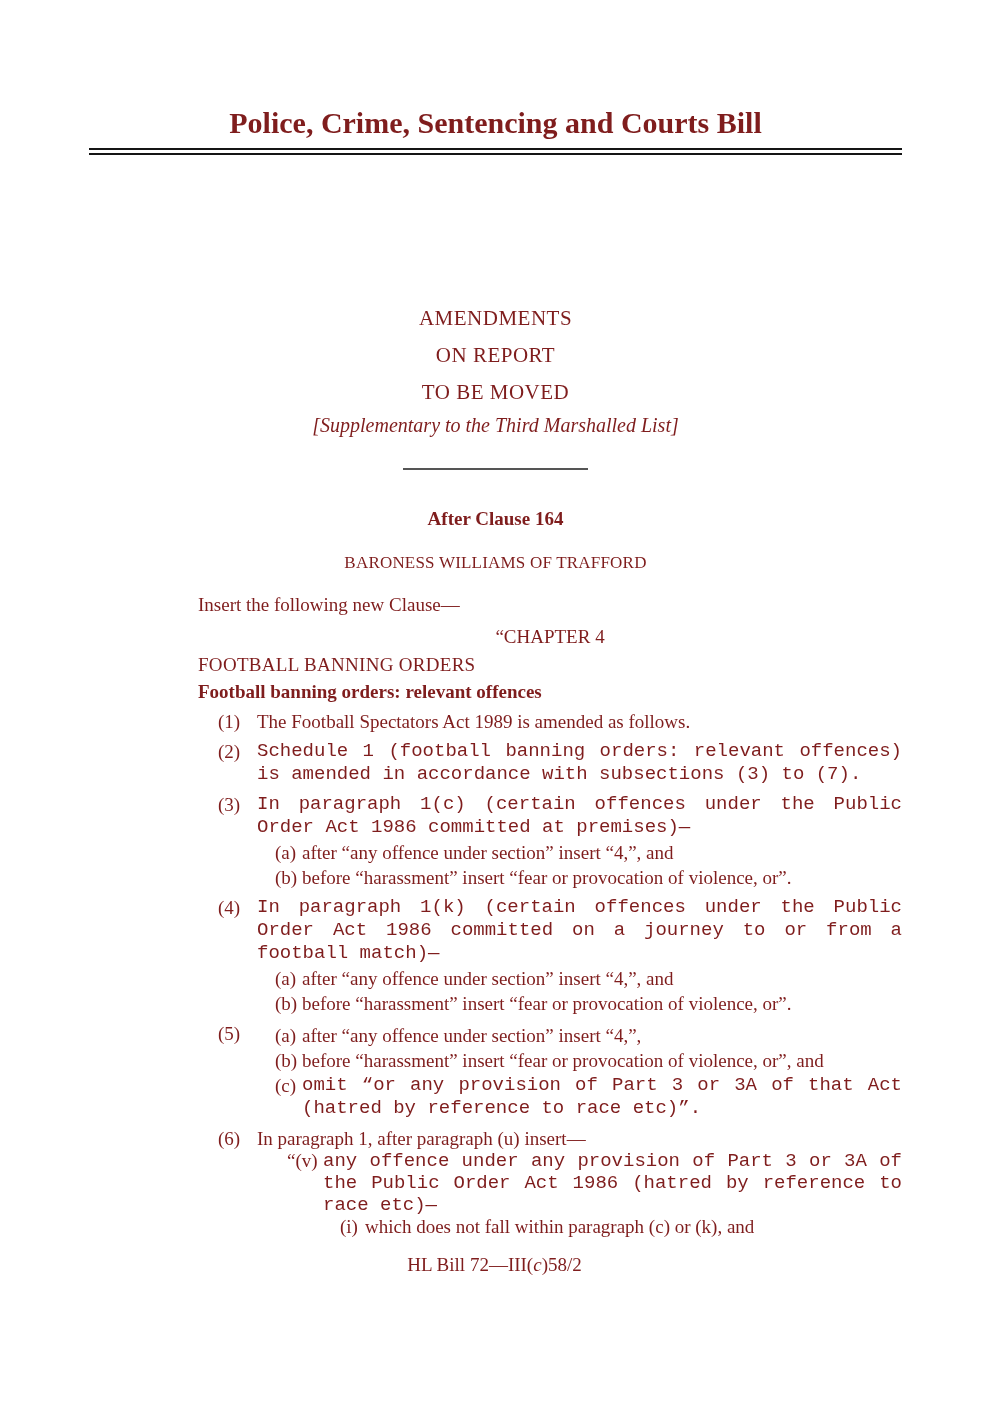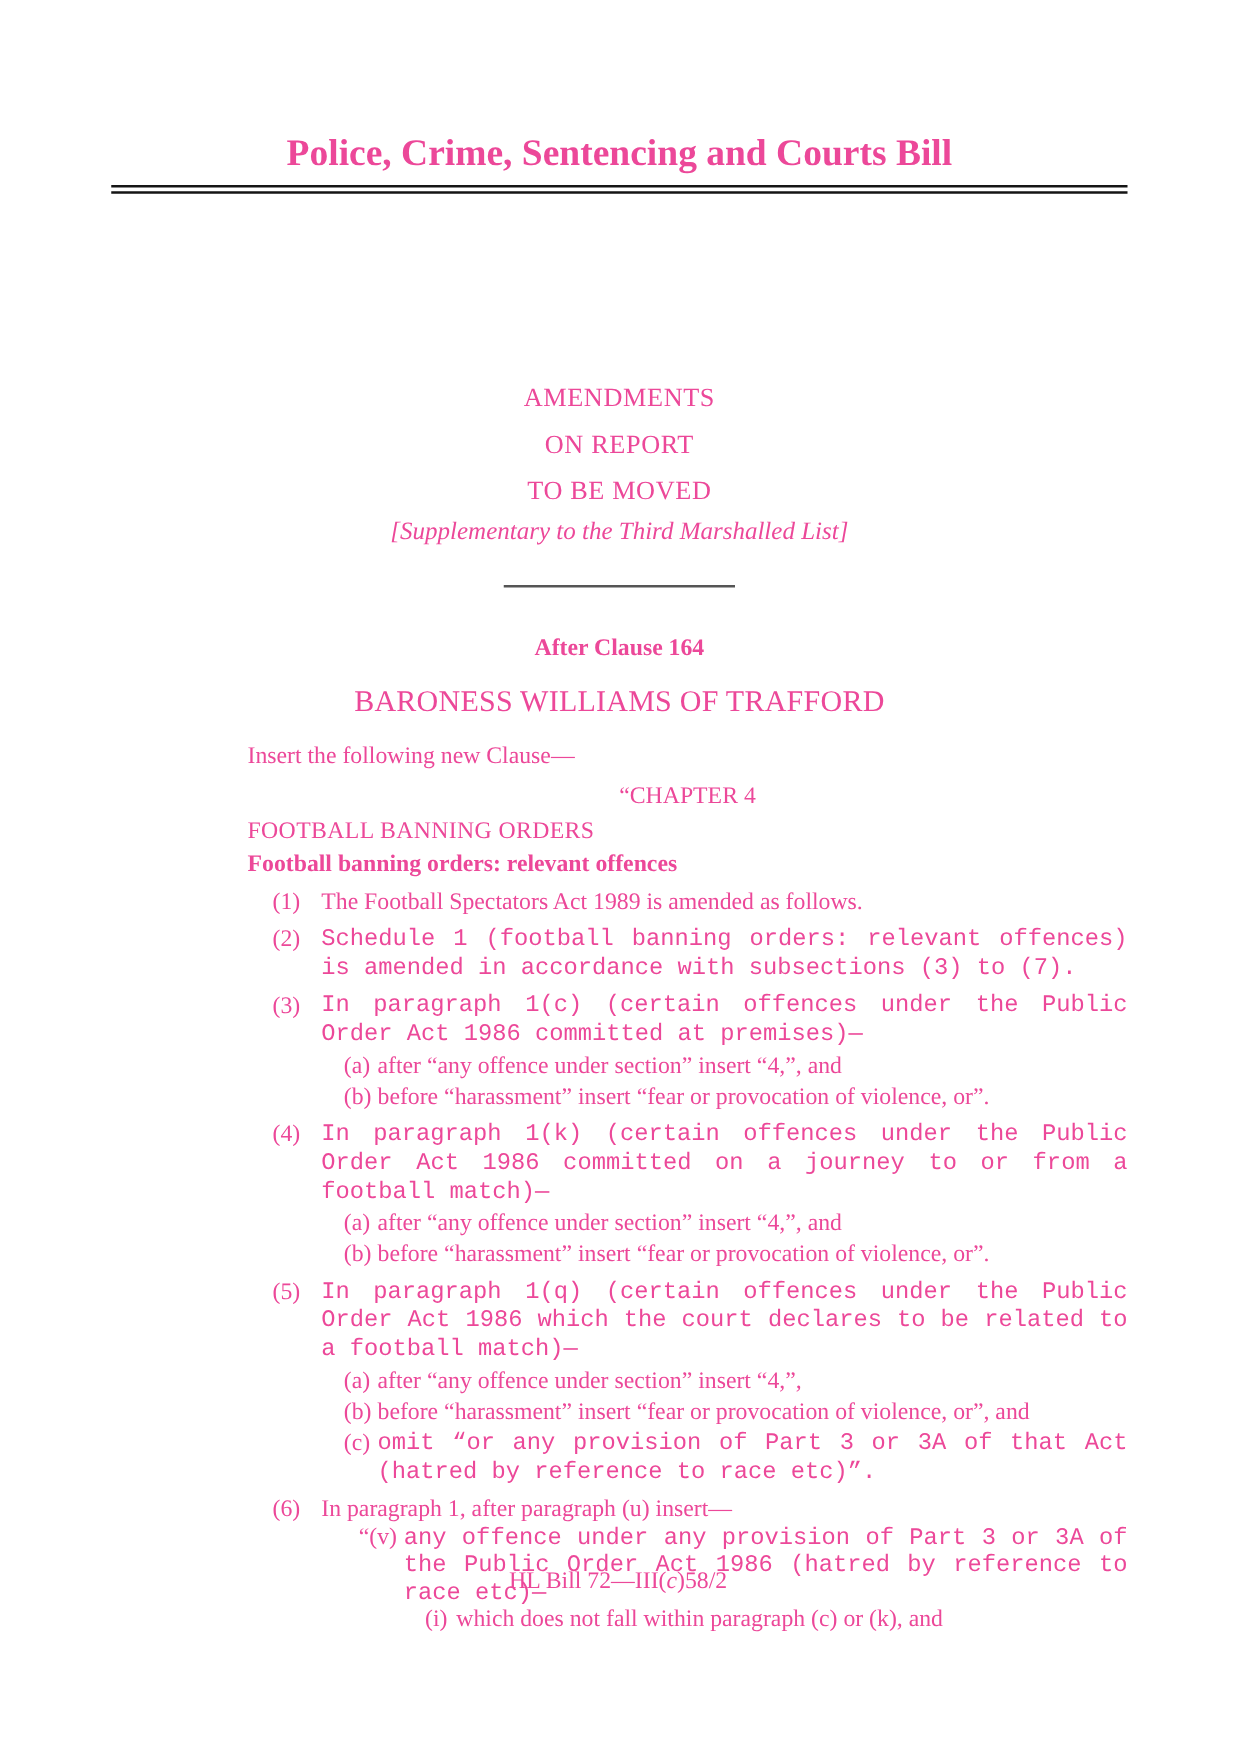"Police, Crime, Sentencing and Courts" .page { color: #ec4899 -> #7f1d1d }
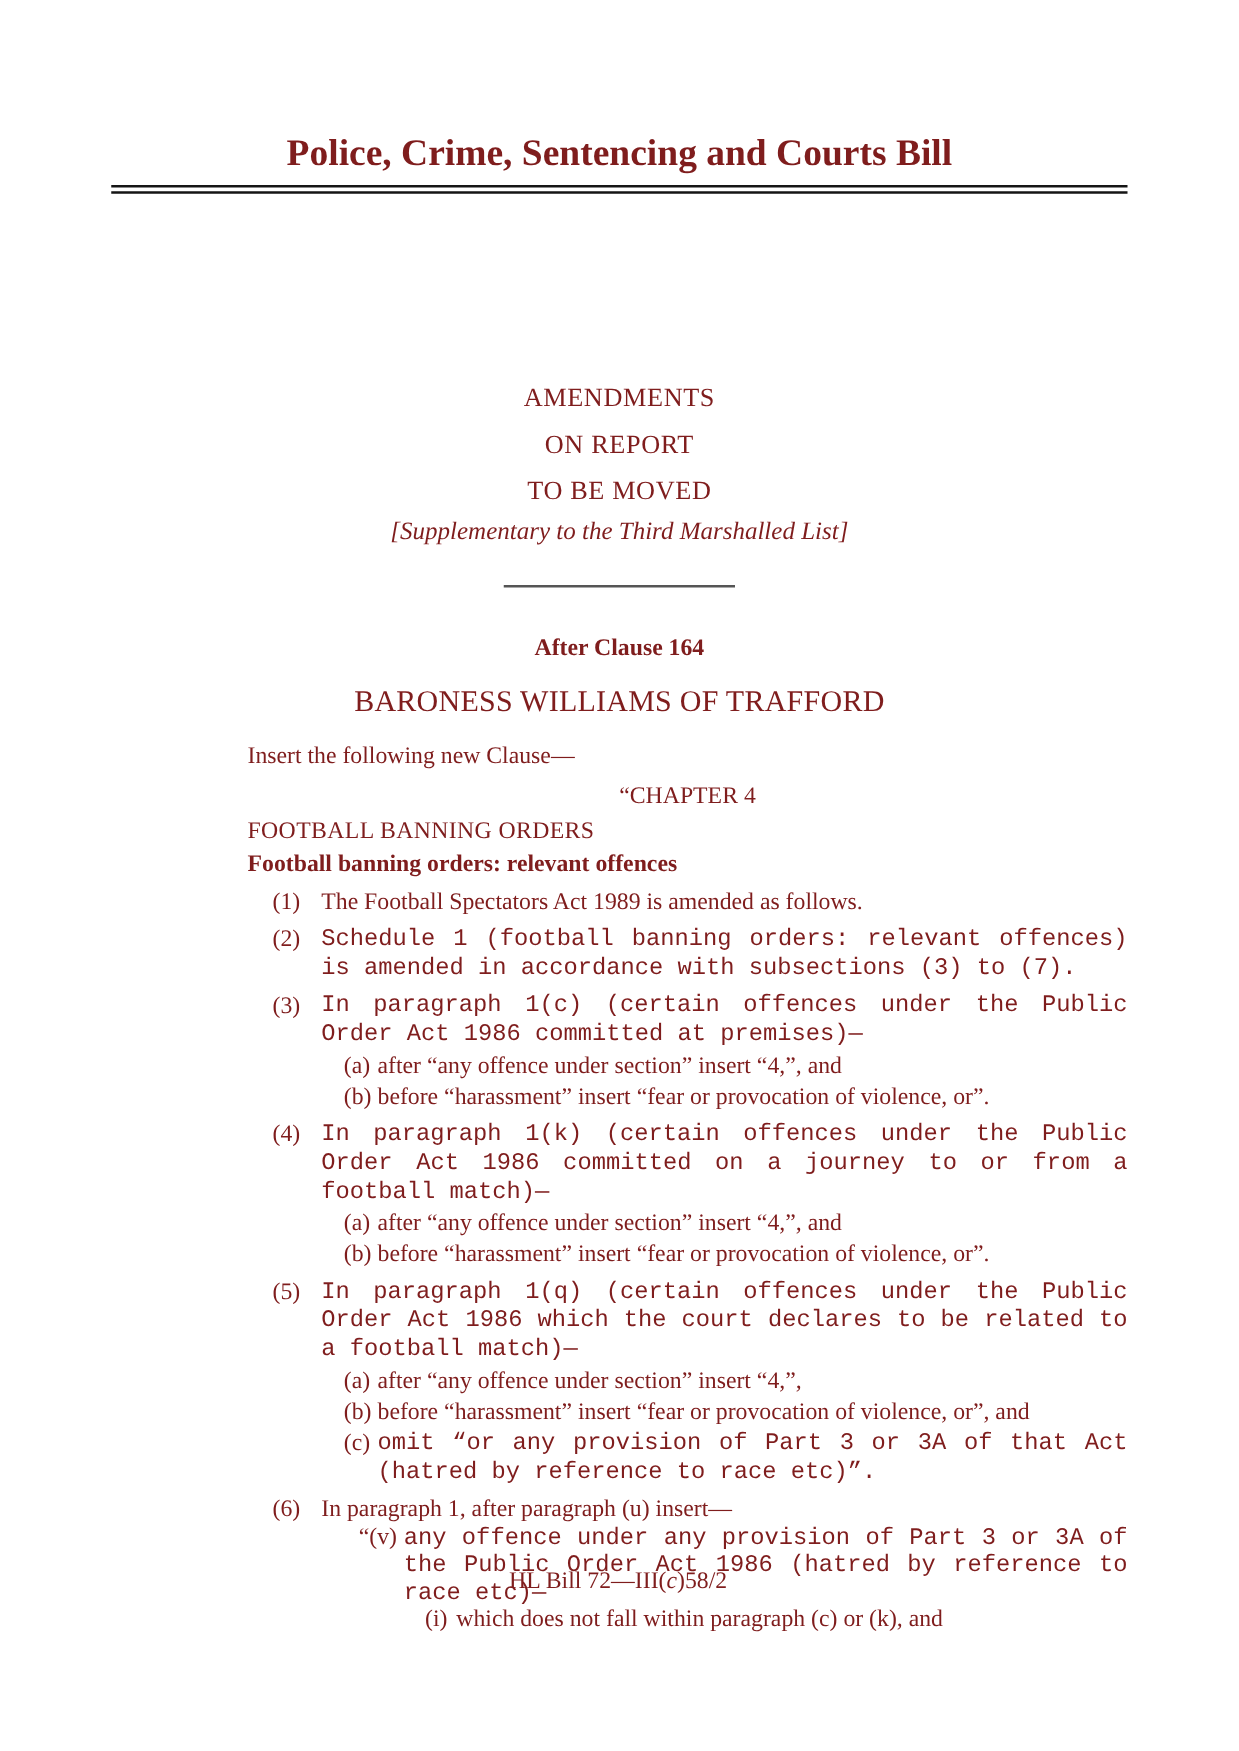"BARONESS WILLIAMS OF TRAFFORD" .mover { font-size: 24px -> 17px }
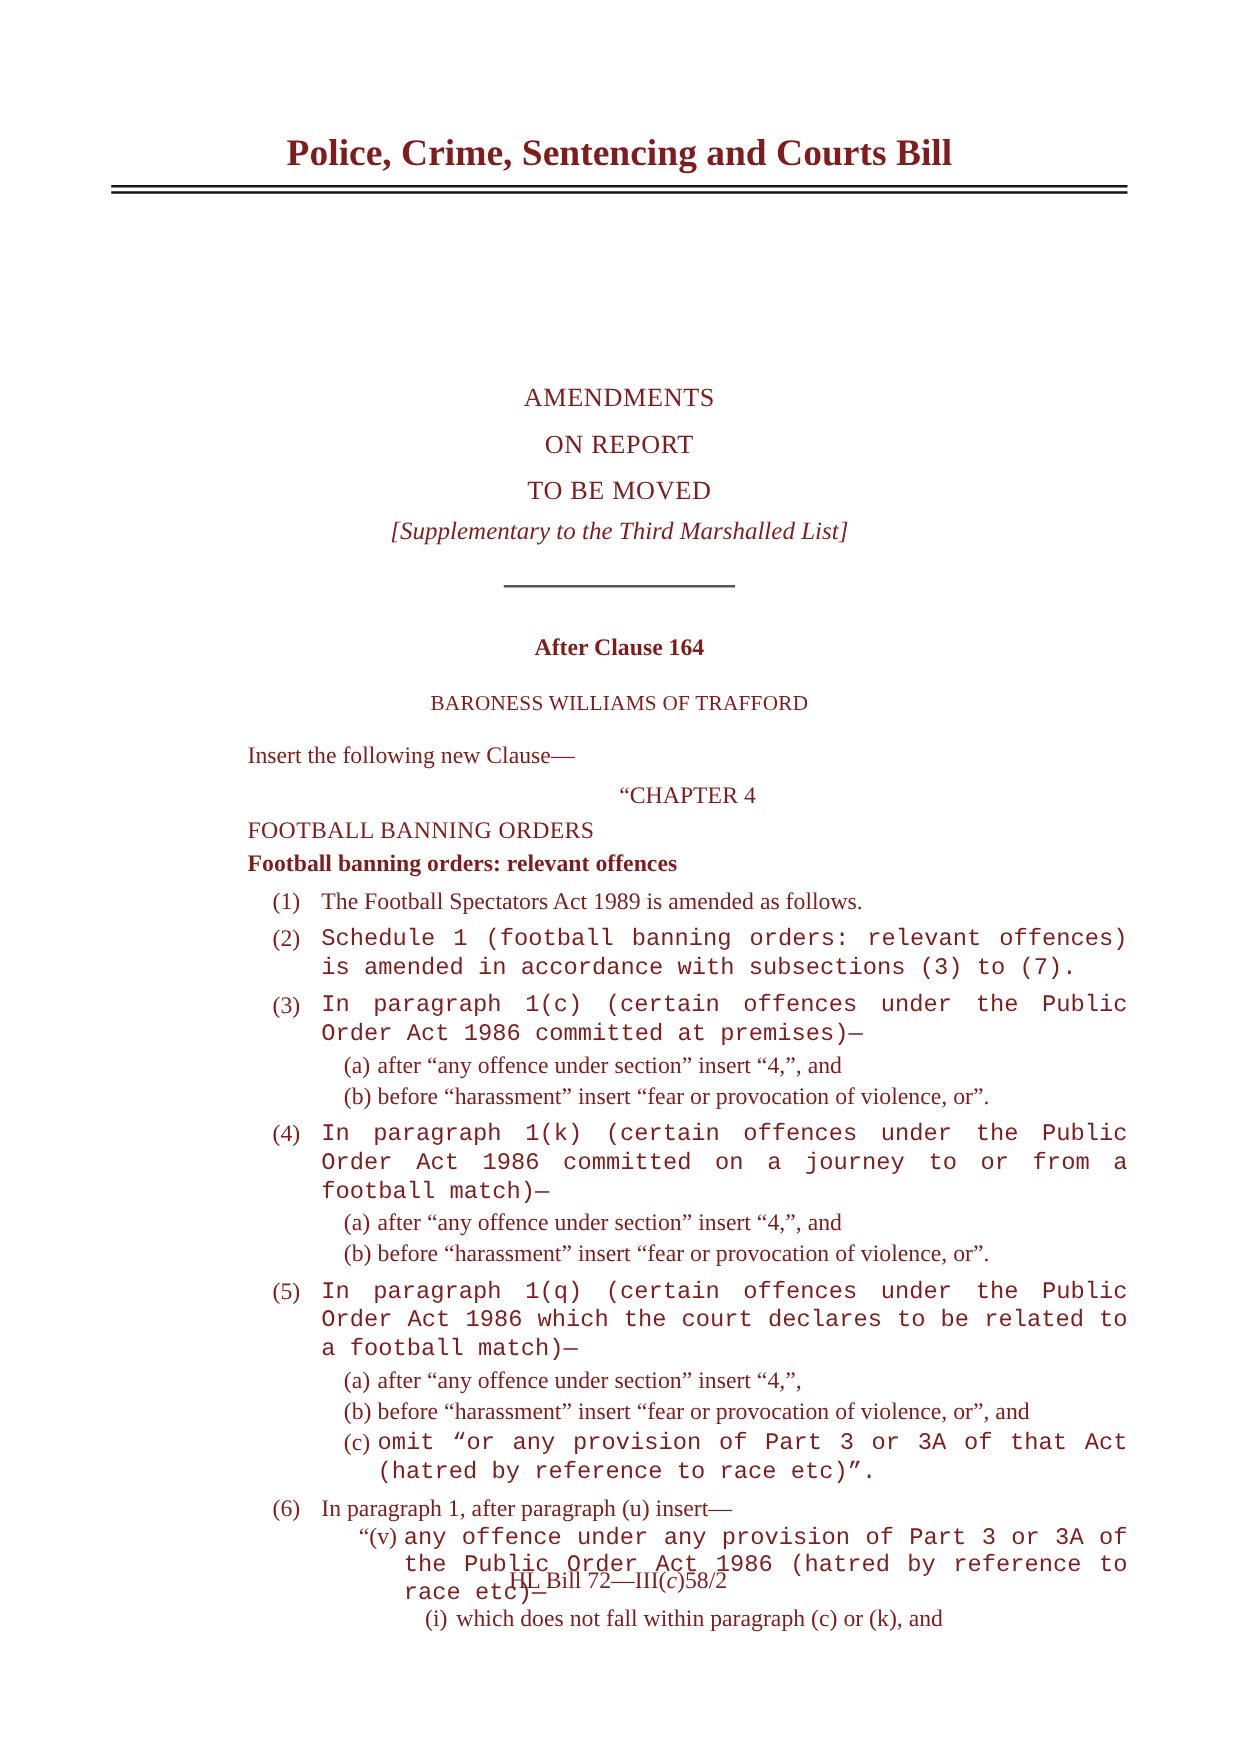"In paragraph 1(q) (certain offences" div.ptxt { html: <div>In paragraph 1(q) (certain offences under the Public Order Act 1986 which the court declares to be related to a football match)—</div> -> none }
